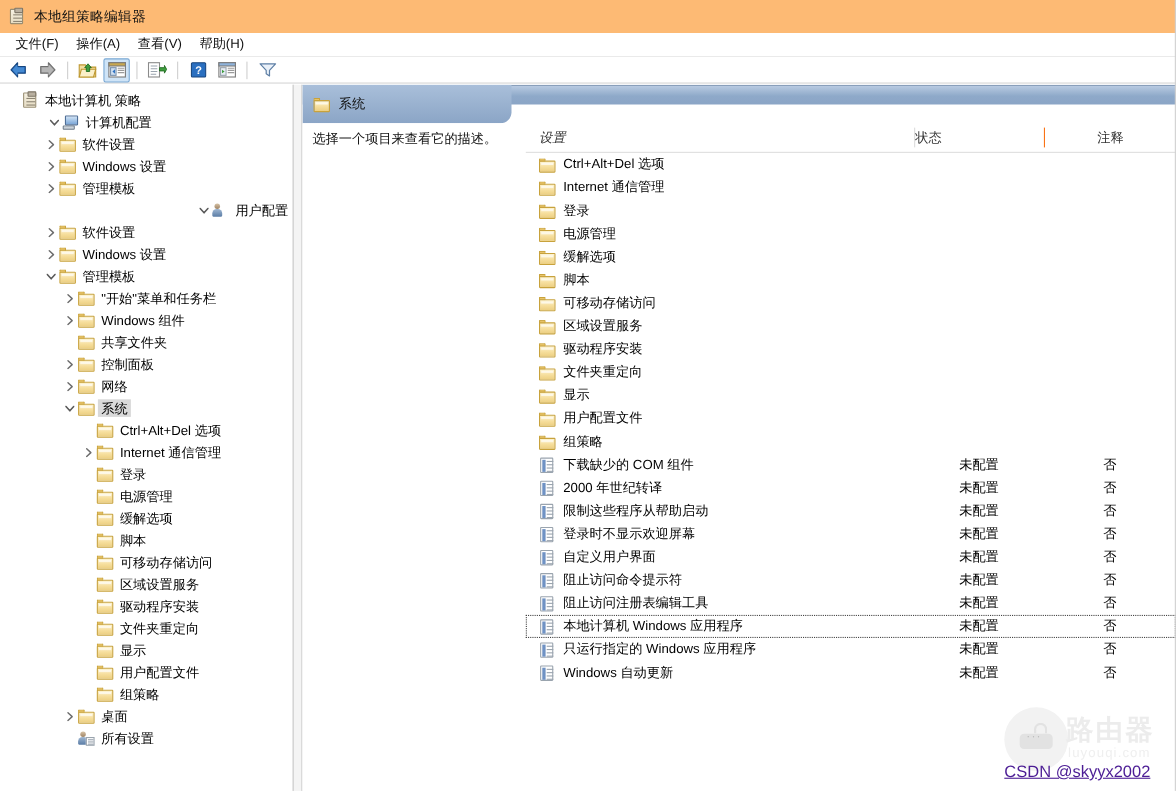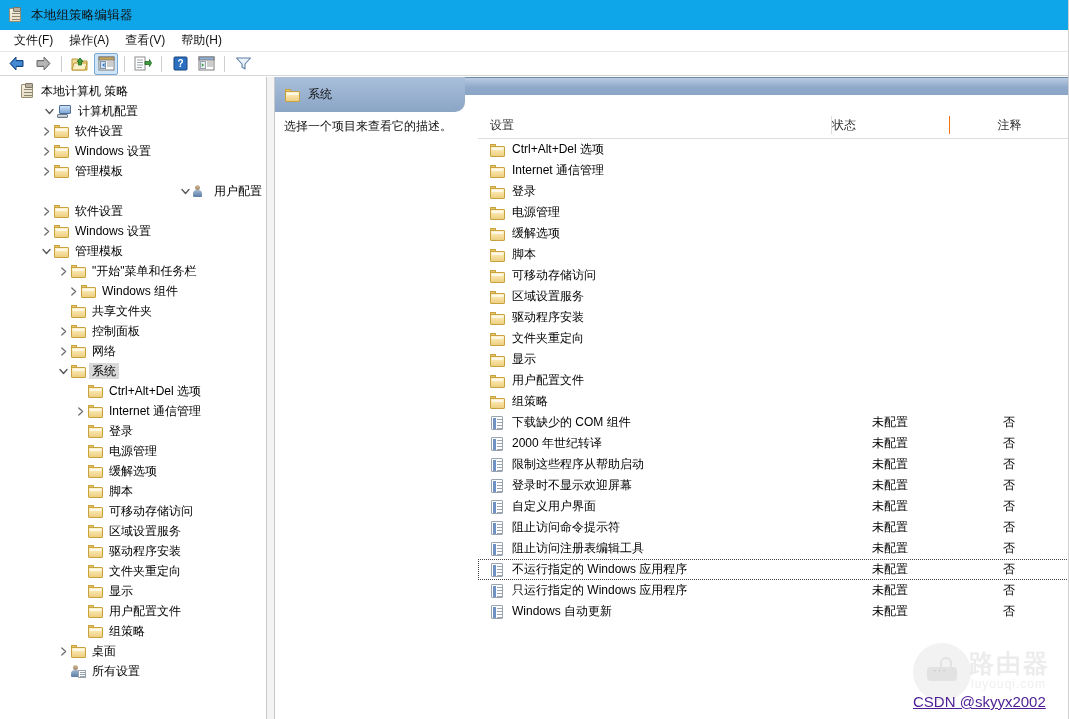"本地组策略编辑器" .titlebar { background: #0ea5e9 -> #fdba74 }
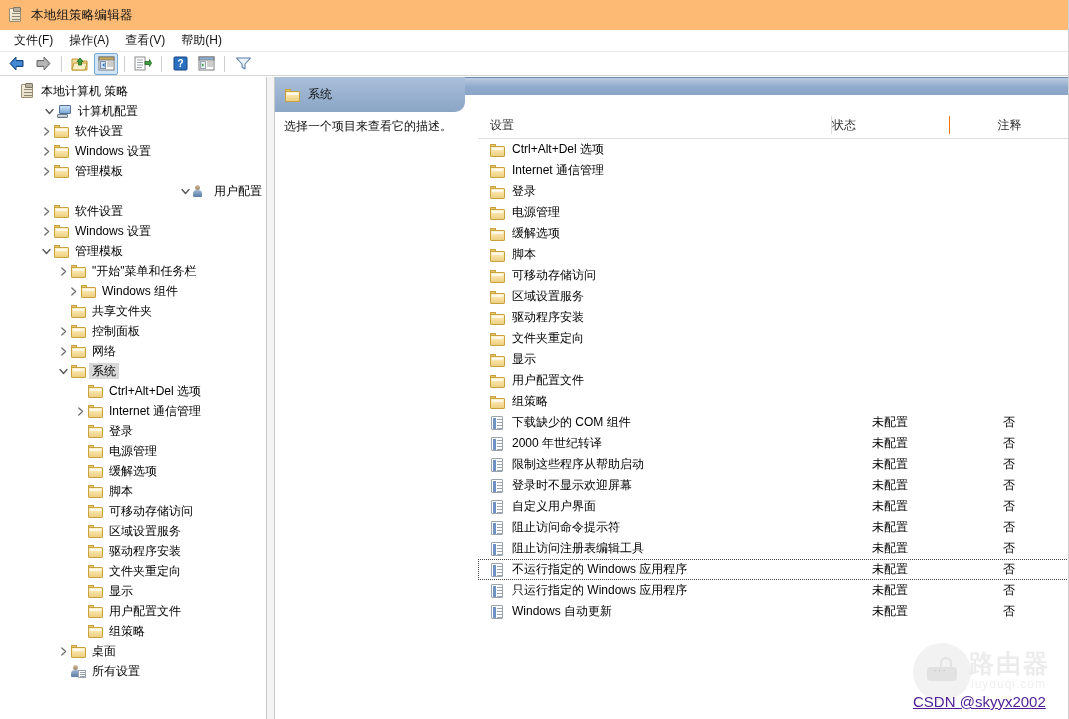"设置" .col-setting { font-style: none -> italic }
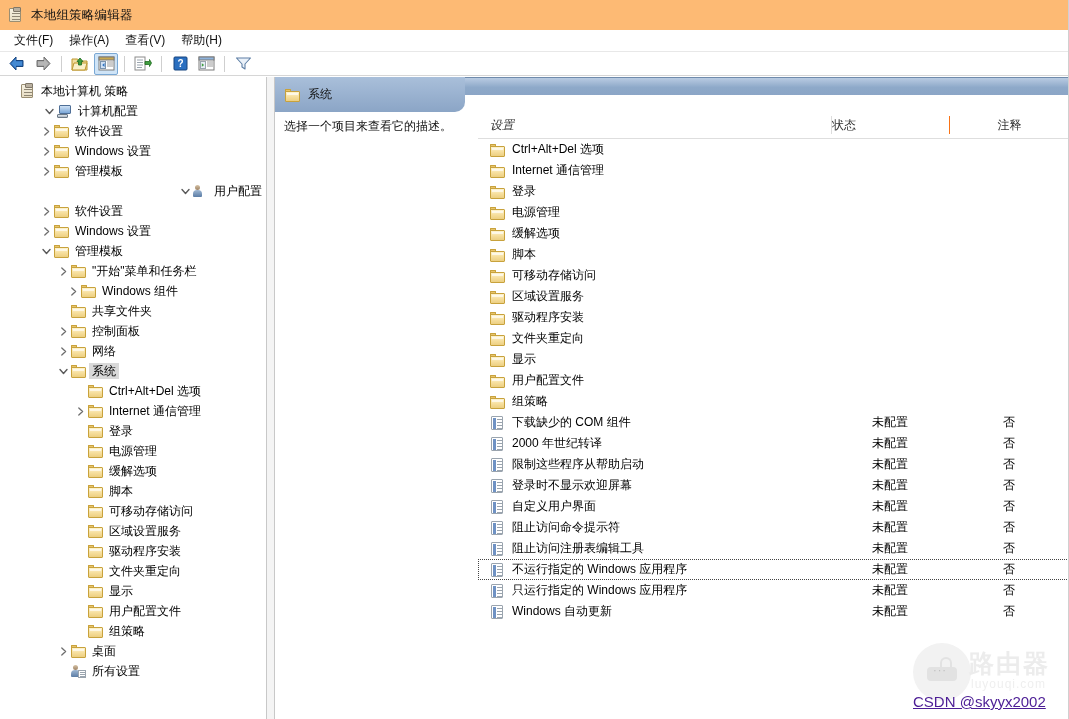"Windows 组件" div.tnode { margin-left: 10px -> none }
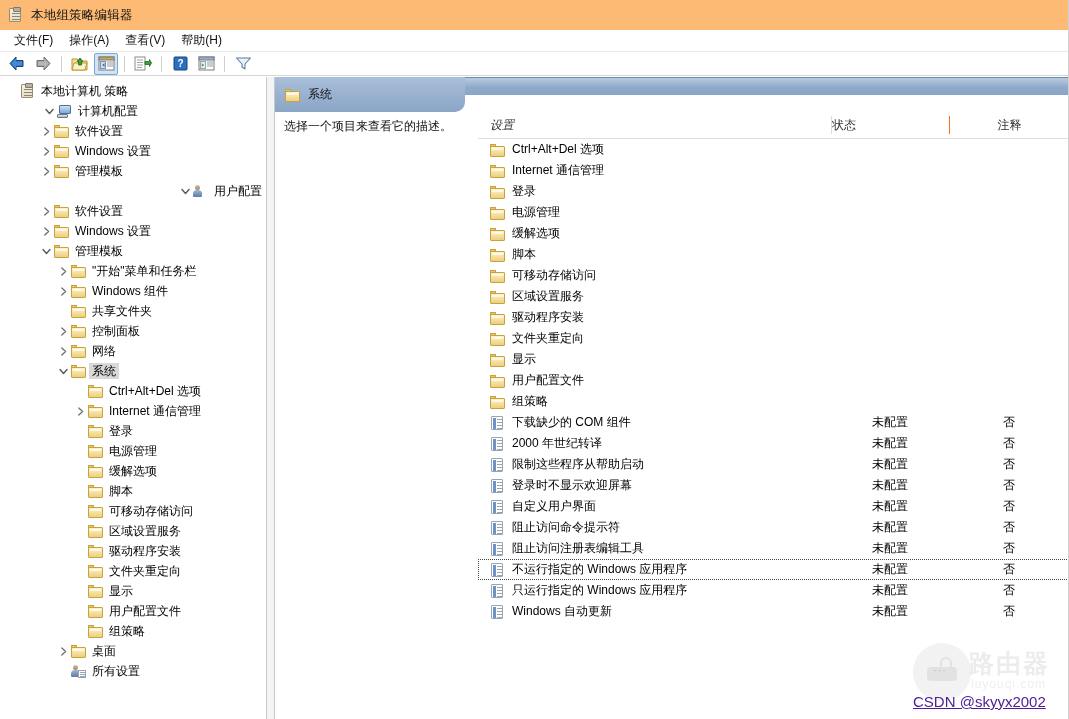"不运行指定的 Windows 应用程序" span.txt { text: 不运行指定的 -> 本地计算机 }
